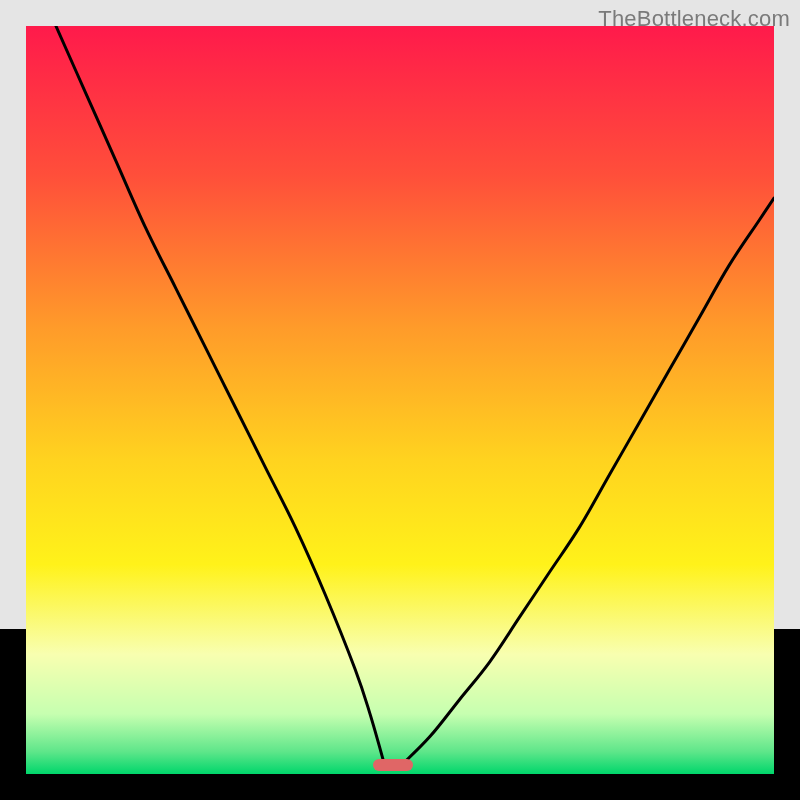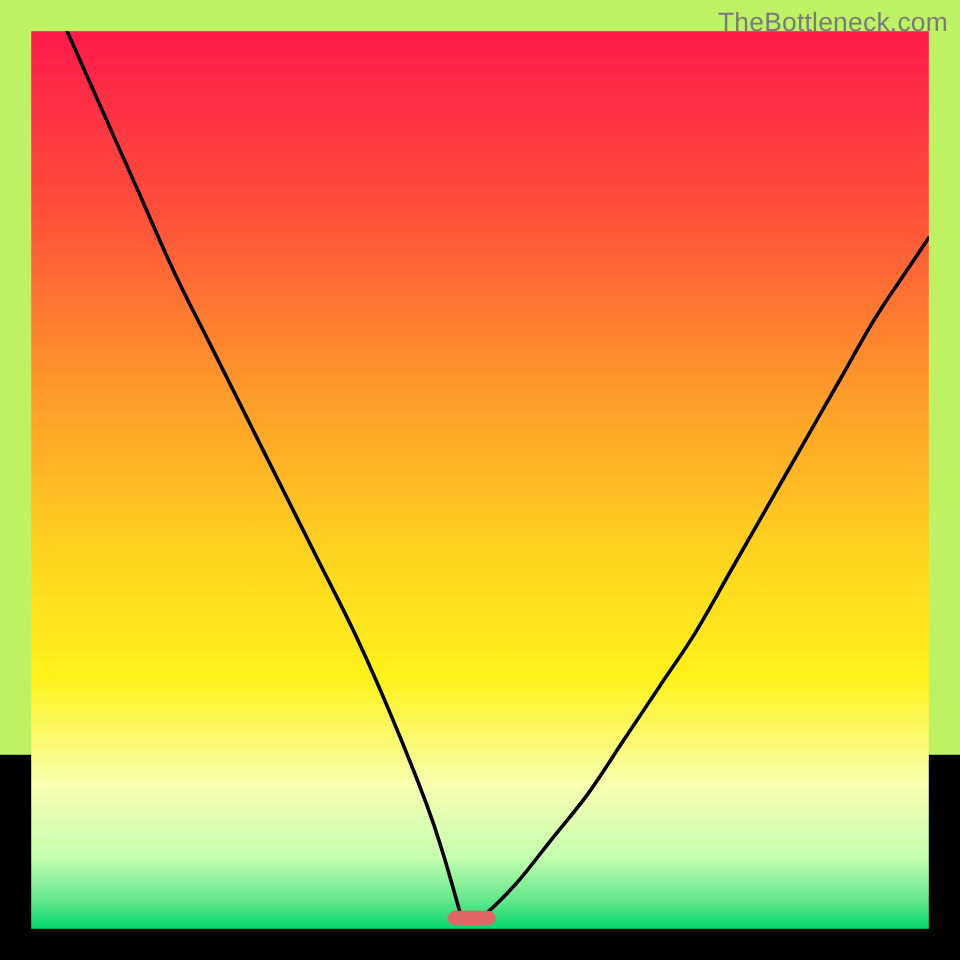"TheBottleneck.com" .frame { background: #bef264 -> #e5e5e5 }
